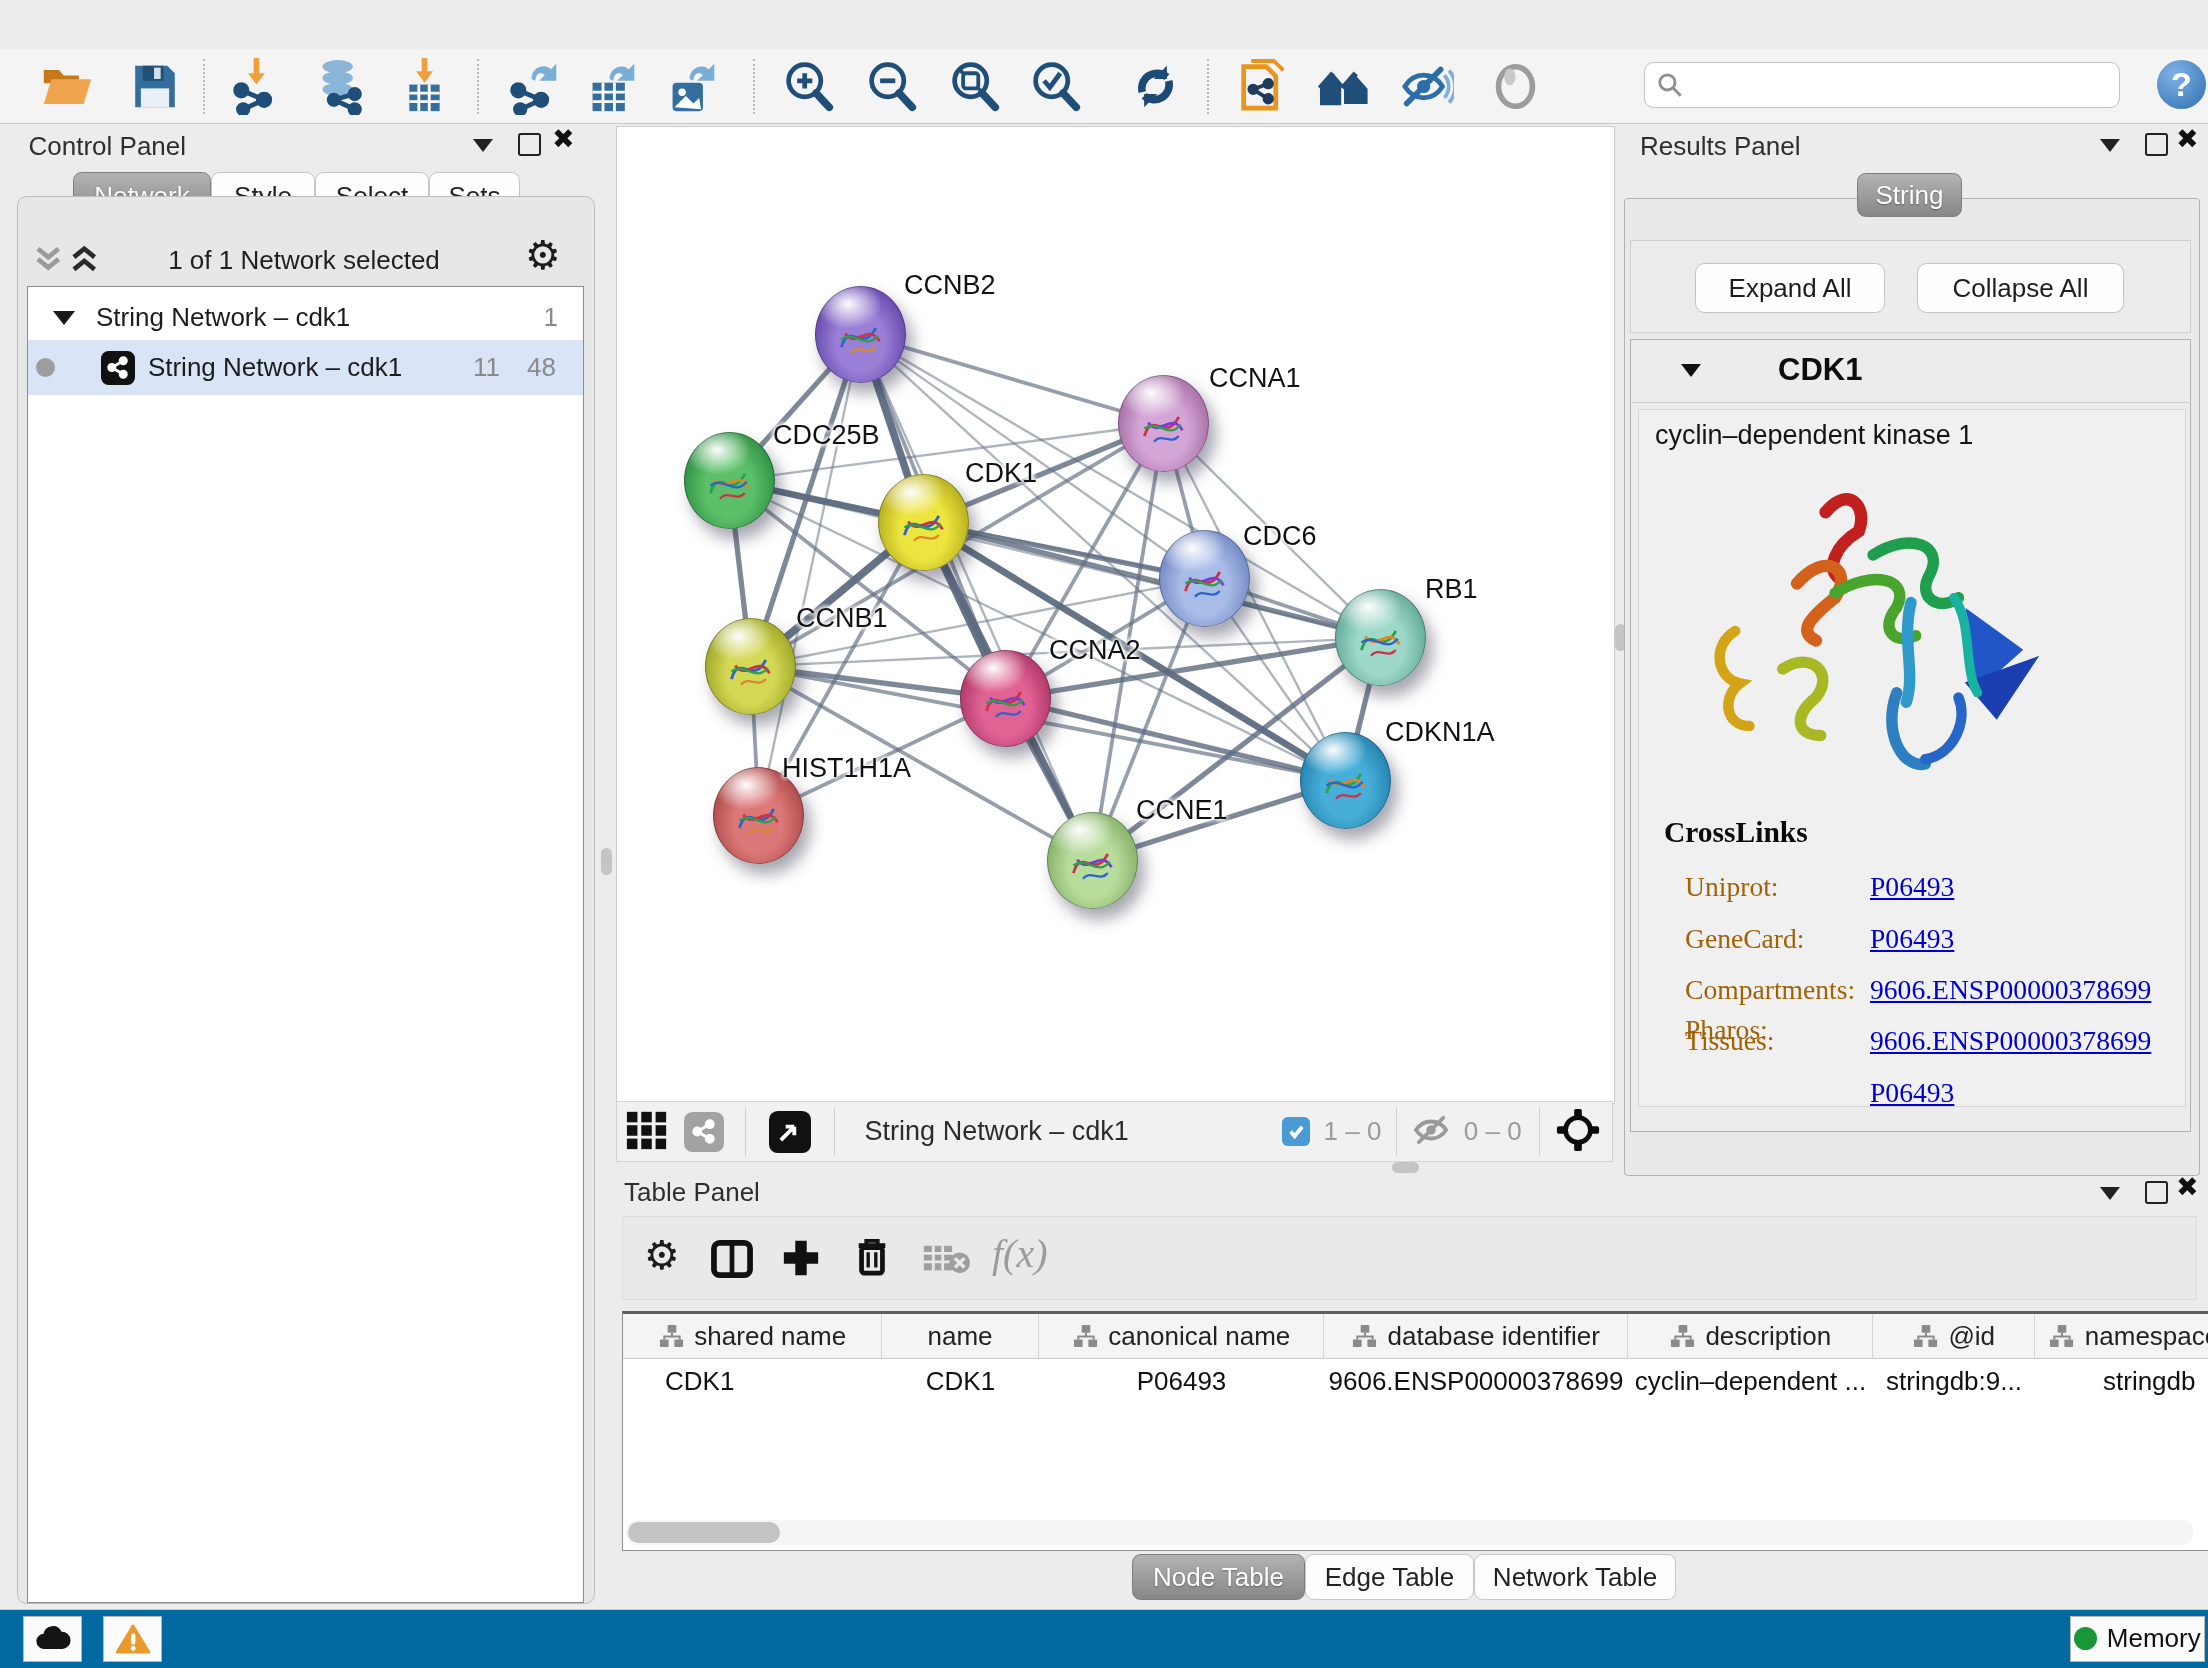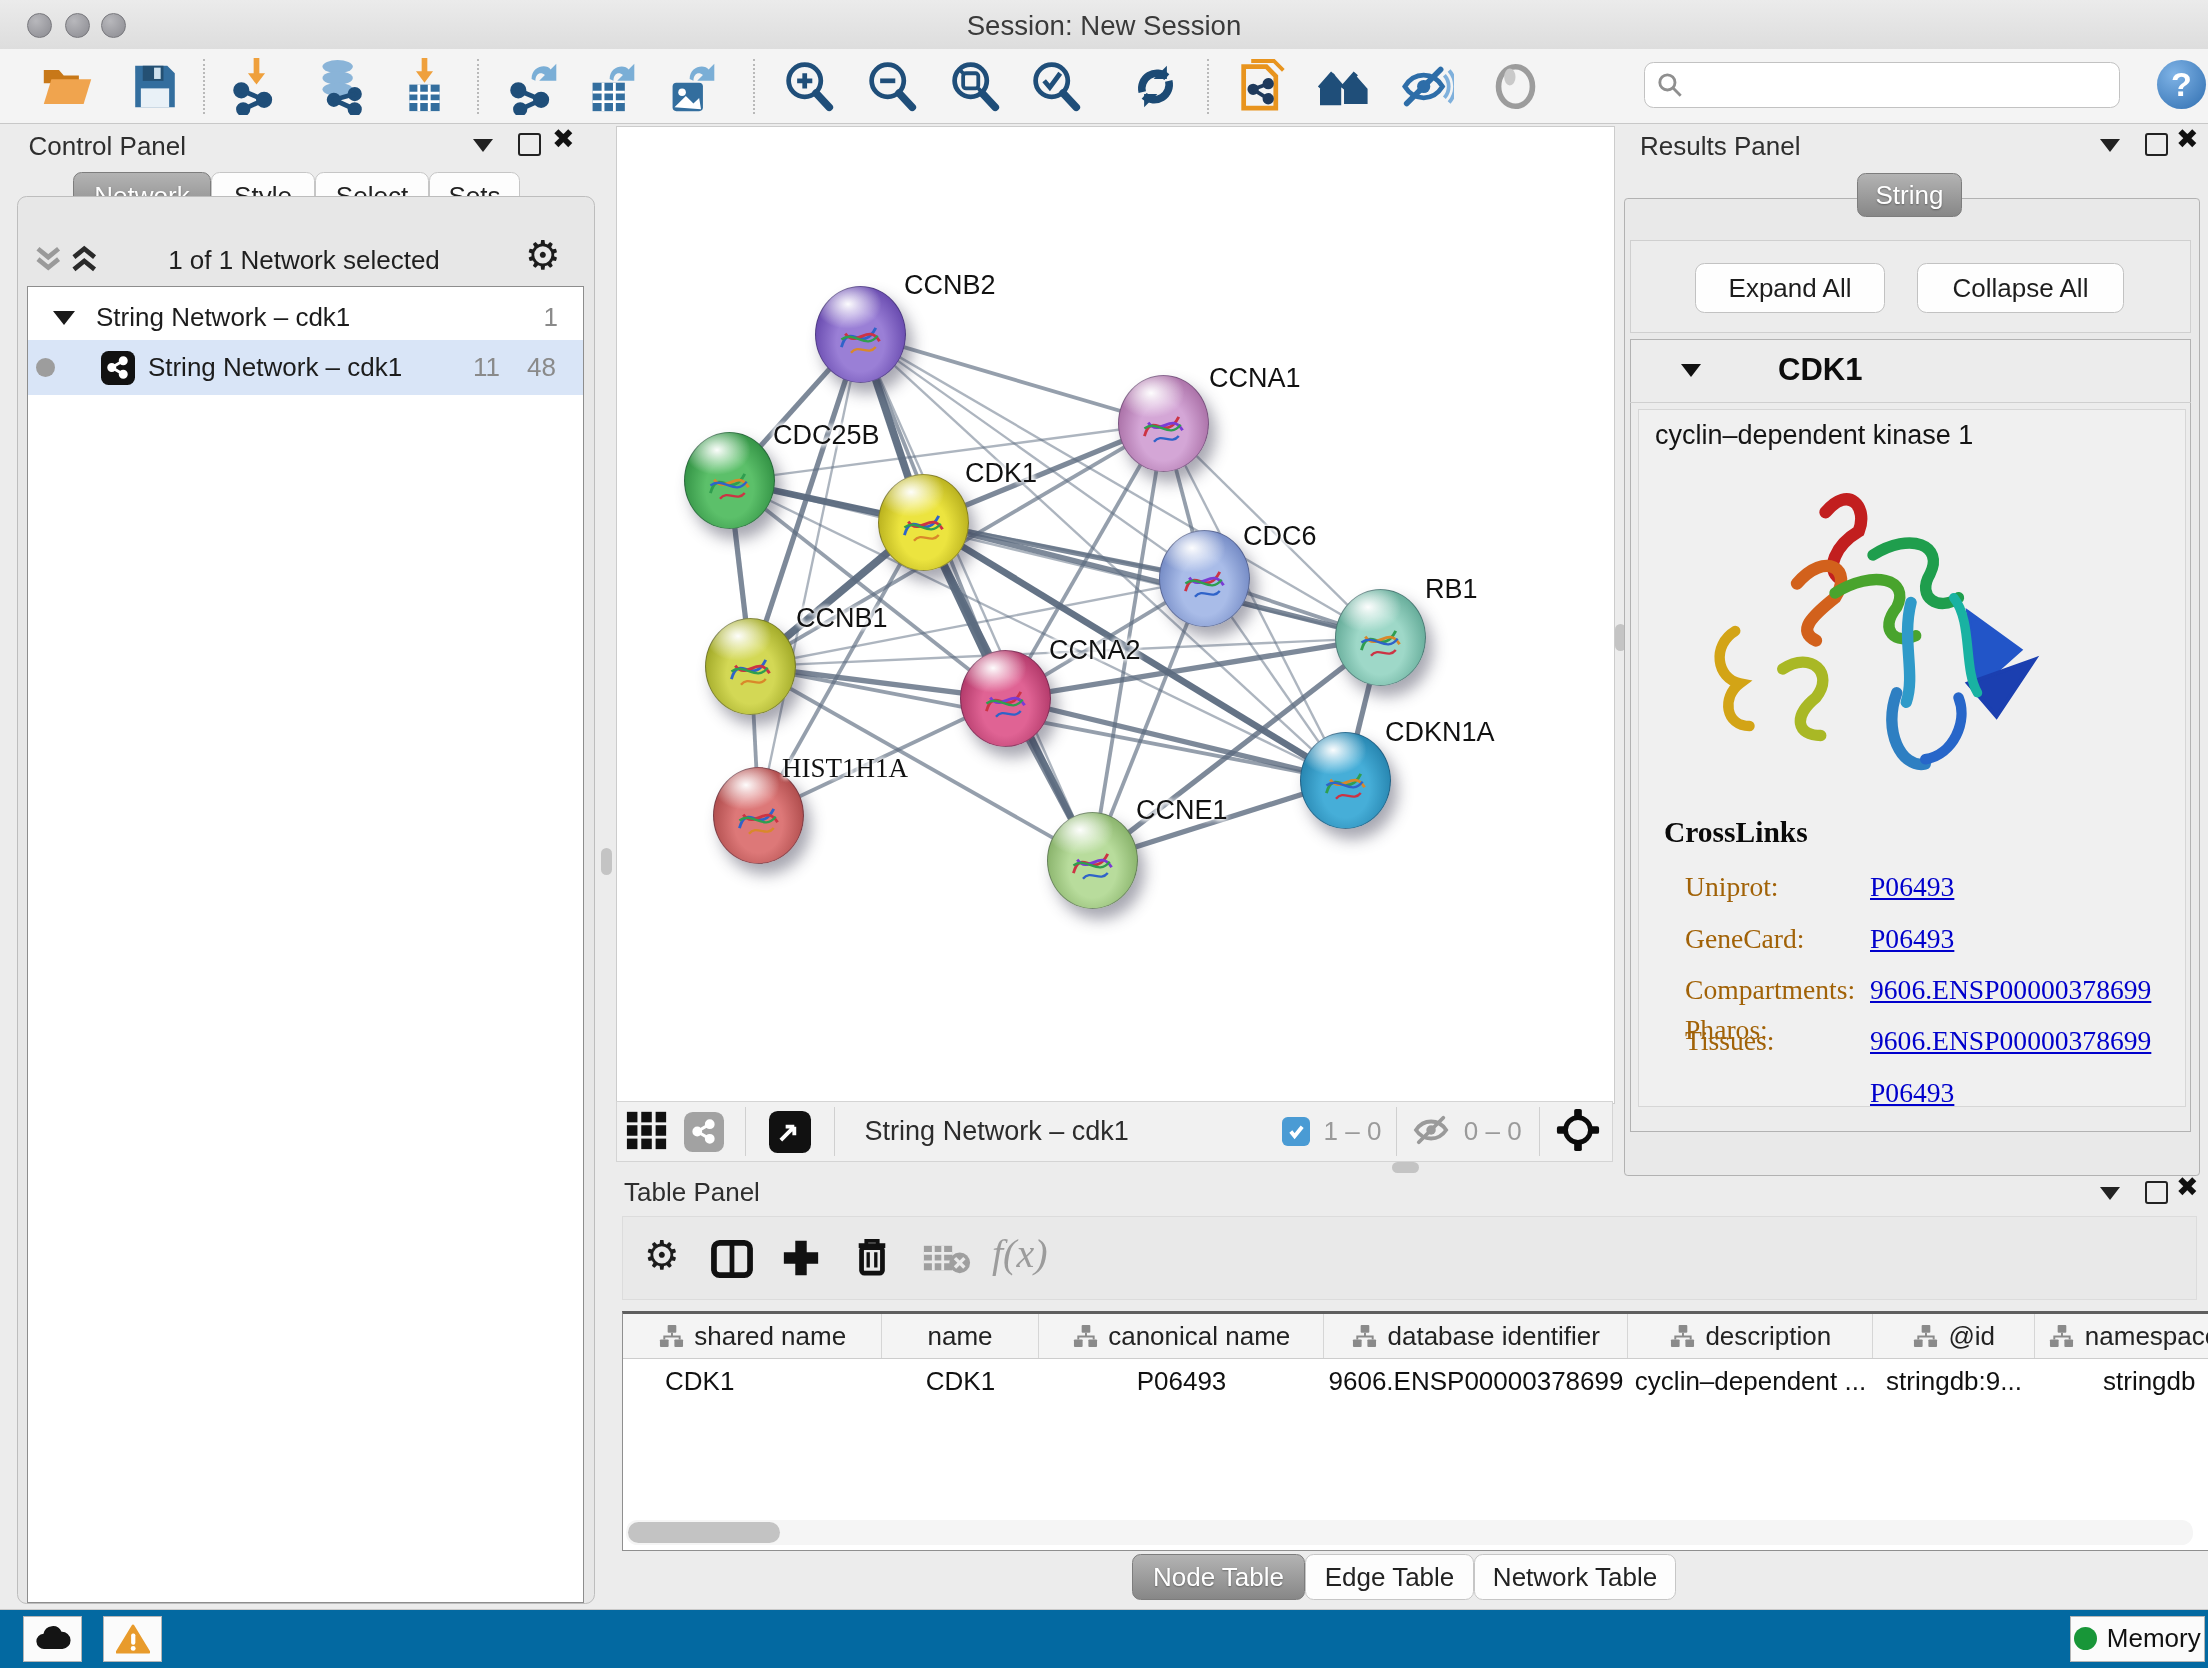"Session: New Session" div.abs { html: <div> <div></div> <div></div> <div></div> <div>Session: New Session</div> </div> -> none }
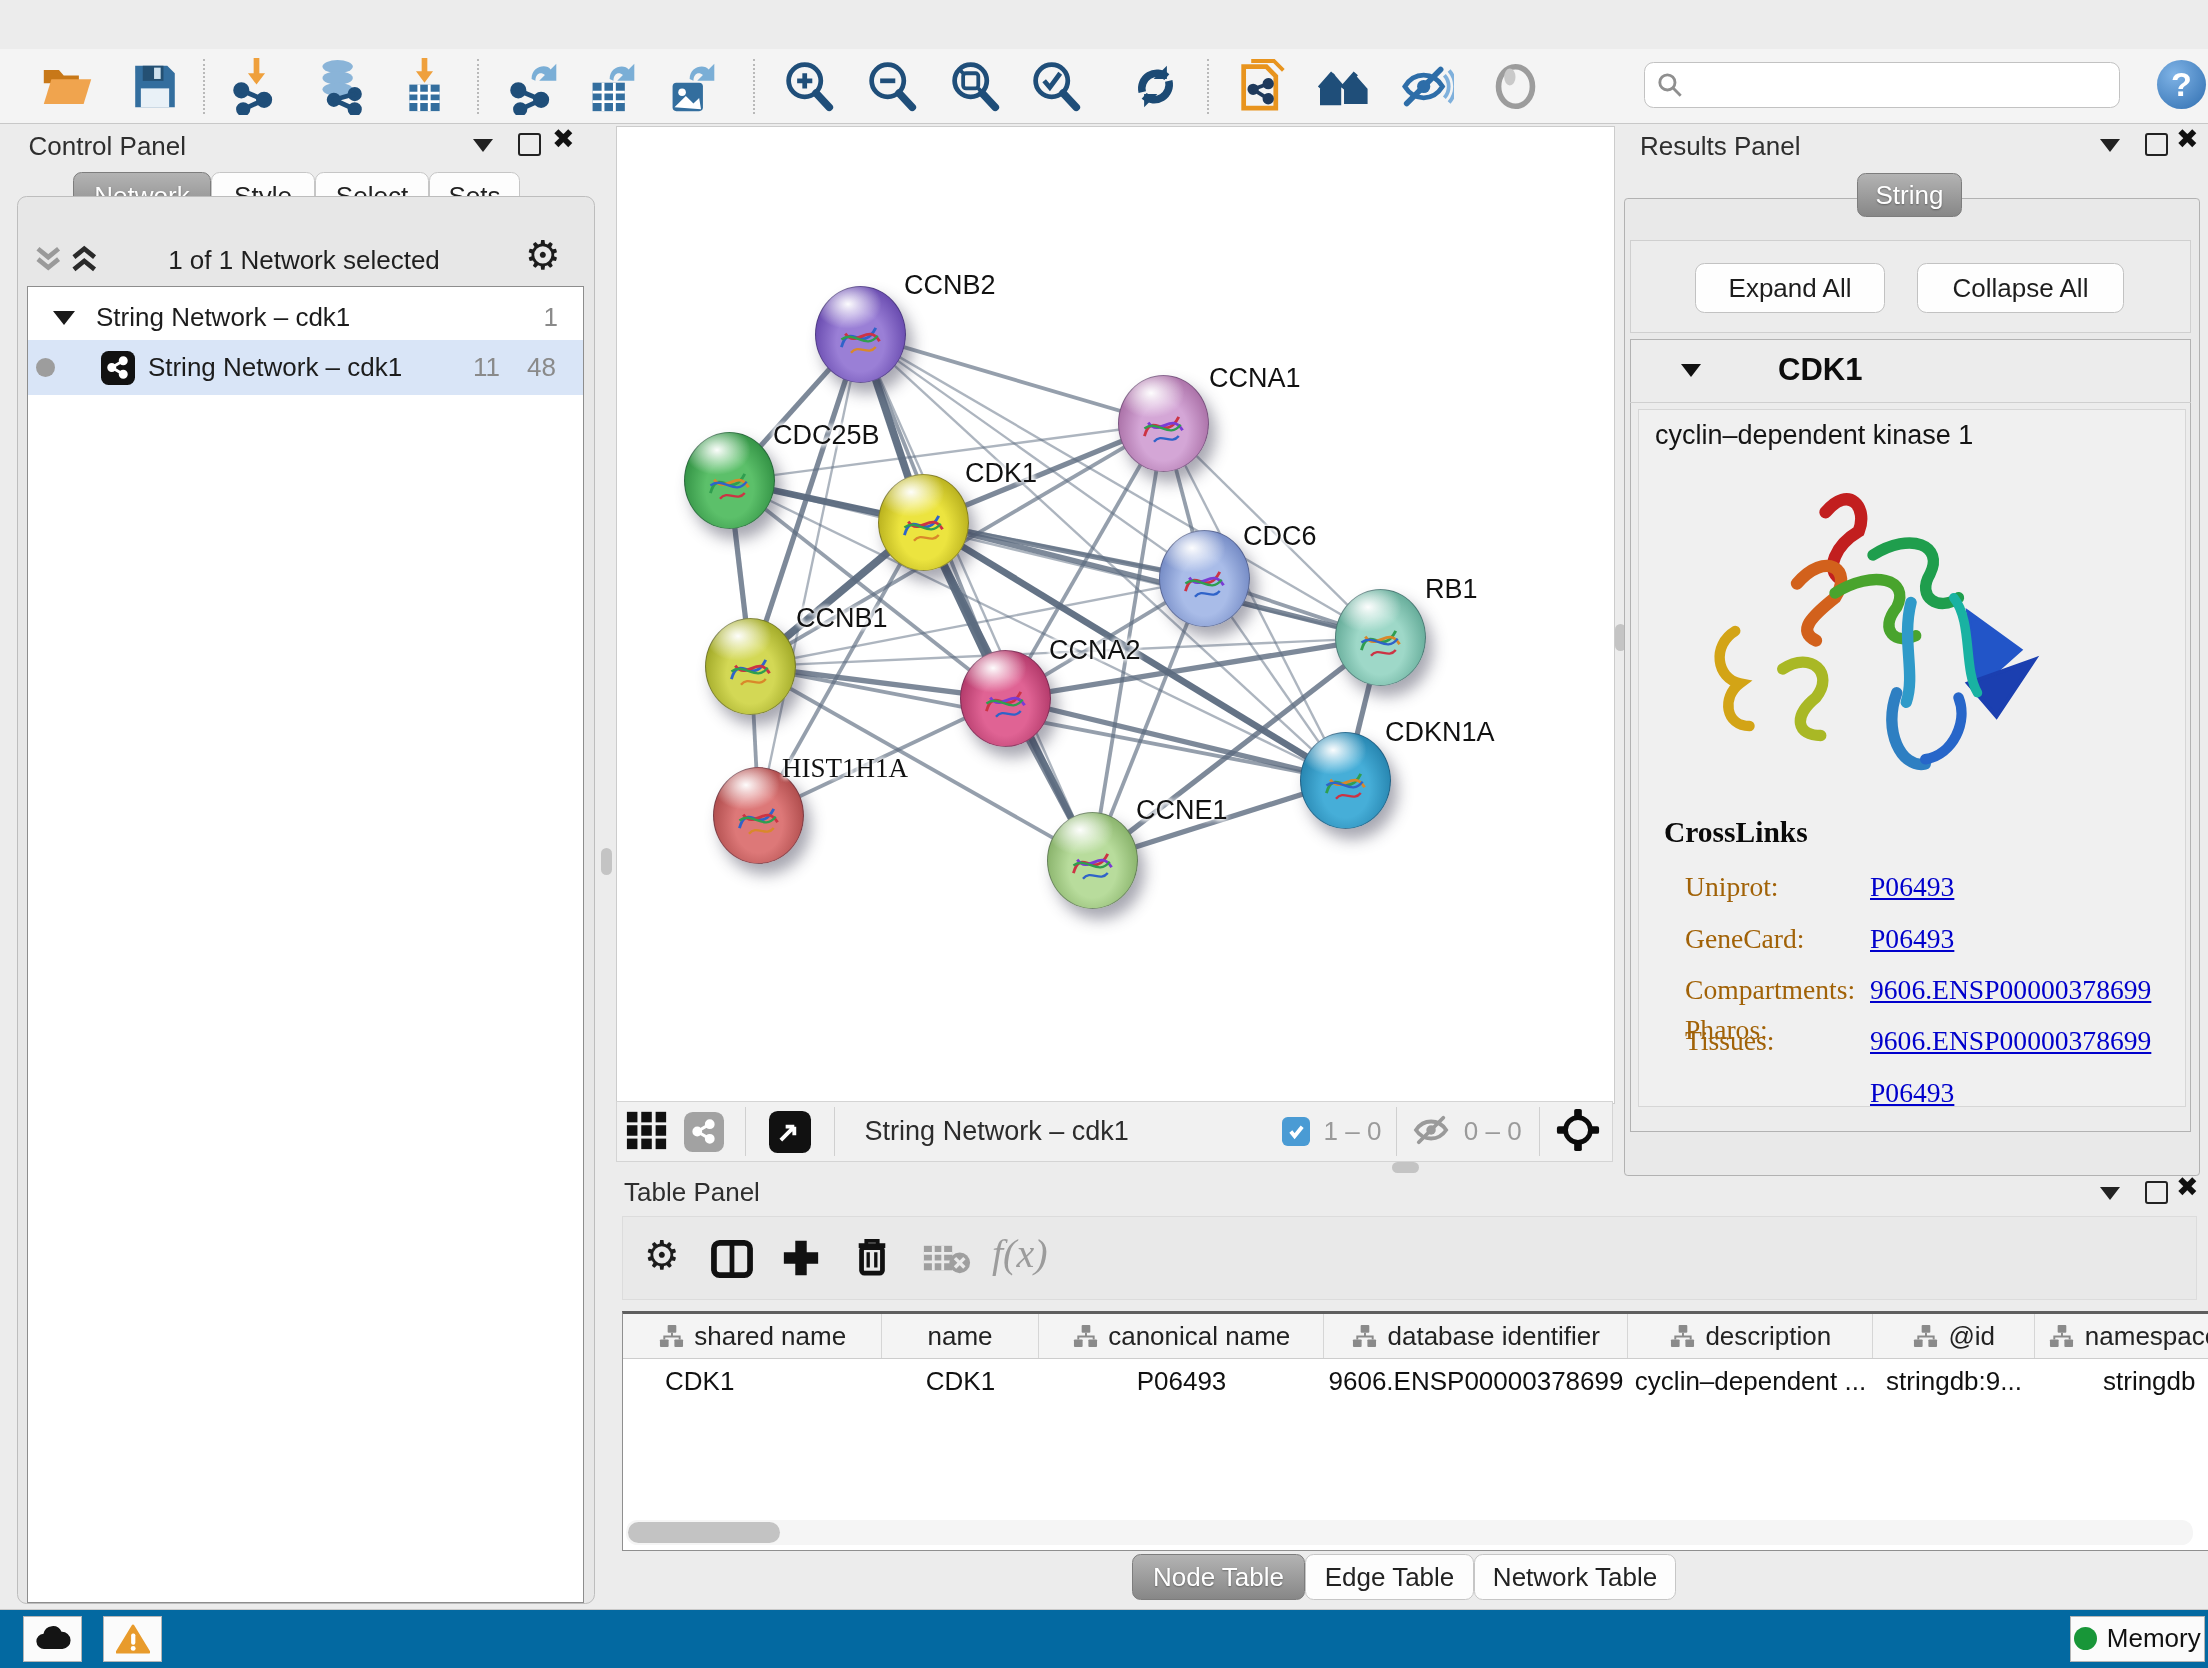"HIST1H1A" div.node-label { font-family: Liberation Serif, serif -> none }
